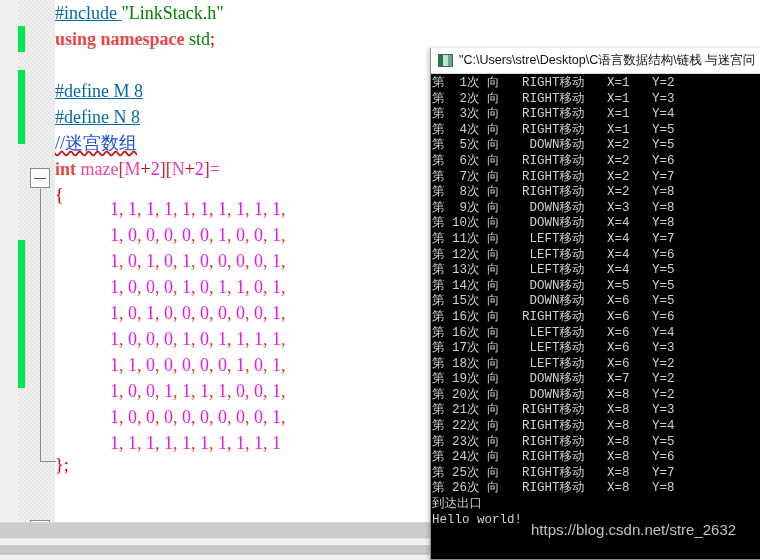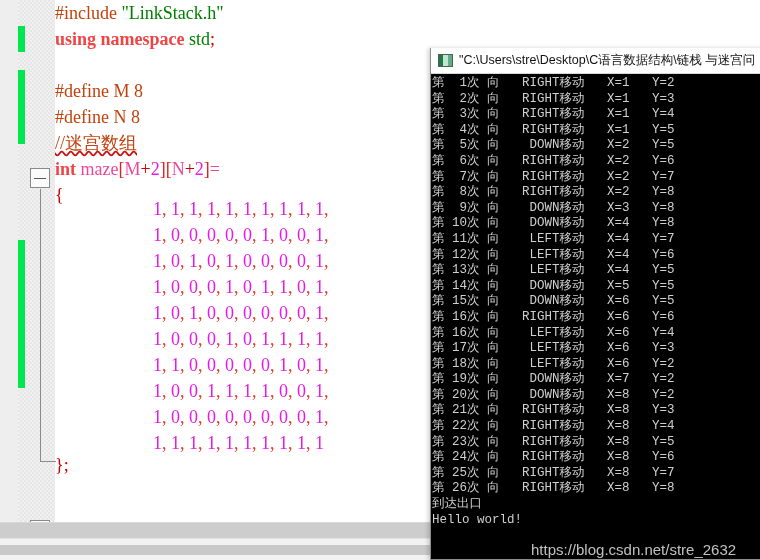"#include" .kw-pre { color: #c2410c -> #0369a1; text-decoration: none -> underline }
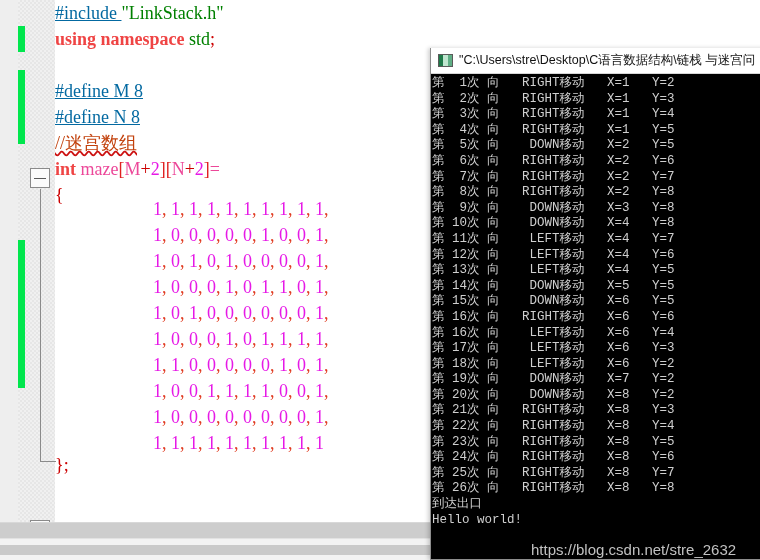"//迷宫数组" .comment { color: #c2410c -> #1d4ed8 }
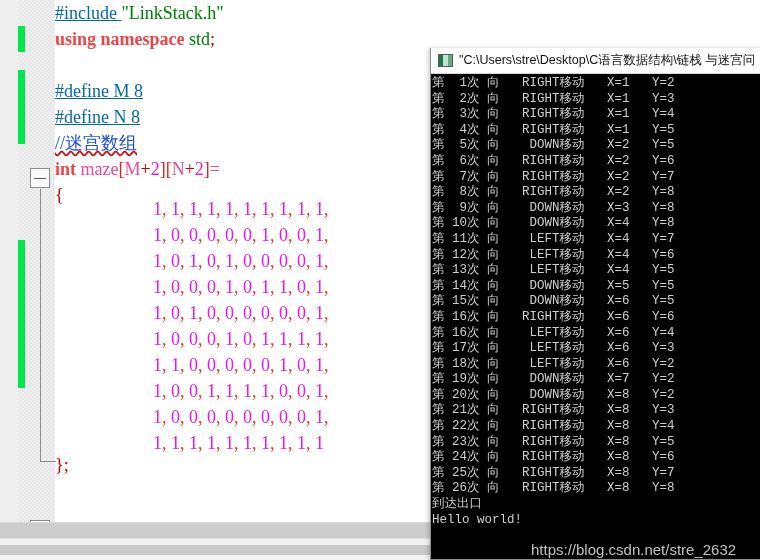"1, 1, 1, 1, 1," .maze-rows .mrow { margin-left: 43px -> none }
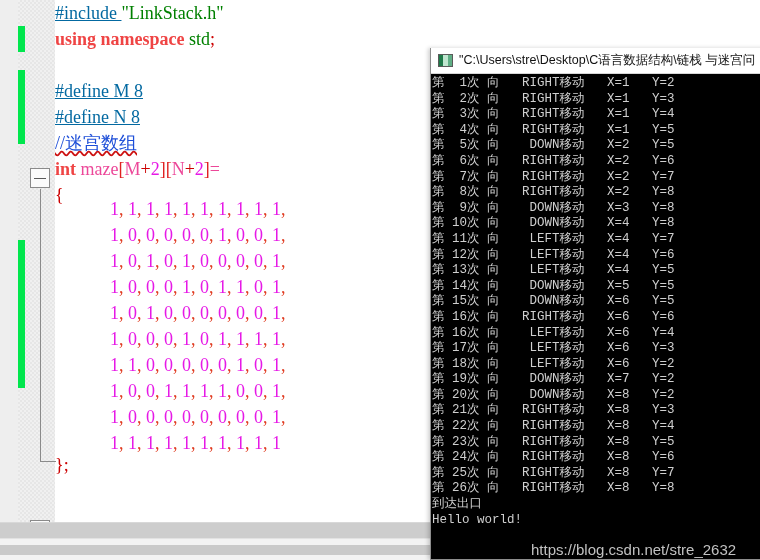"https://blog.csdn.net/stre_2632" .watermark { bottom: 1px -> 21px }
